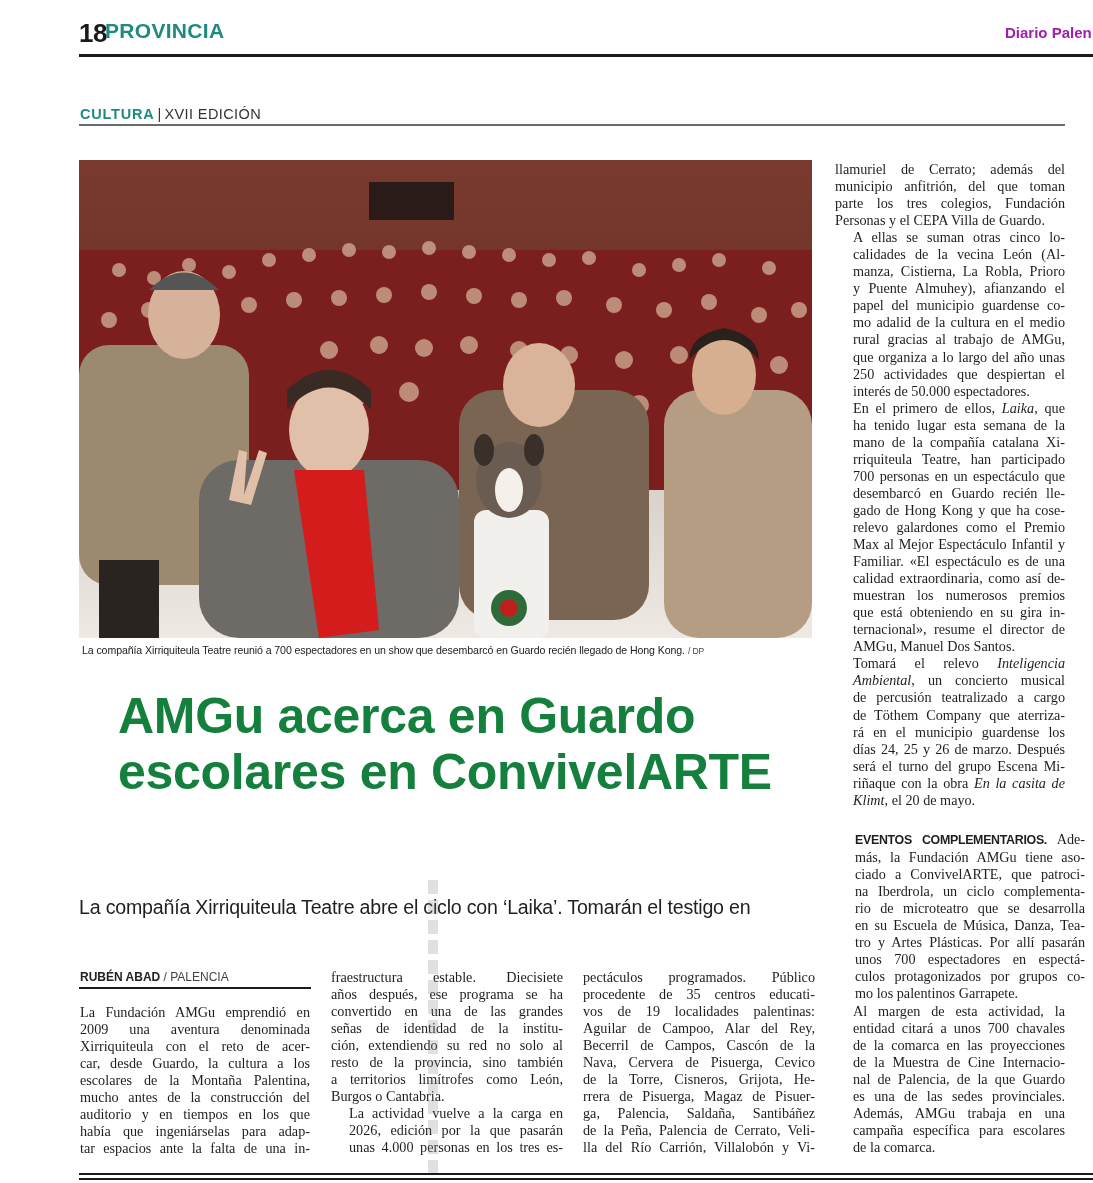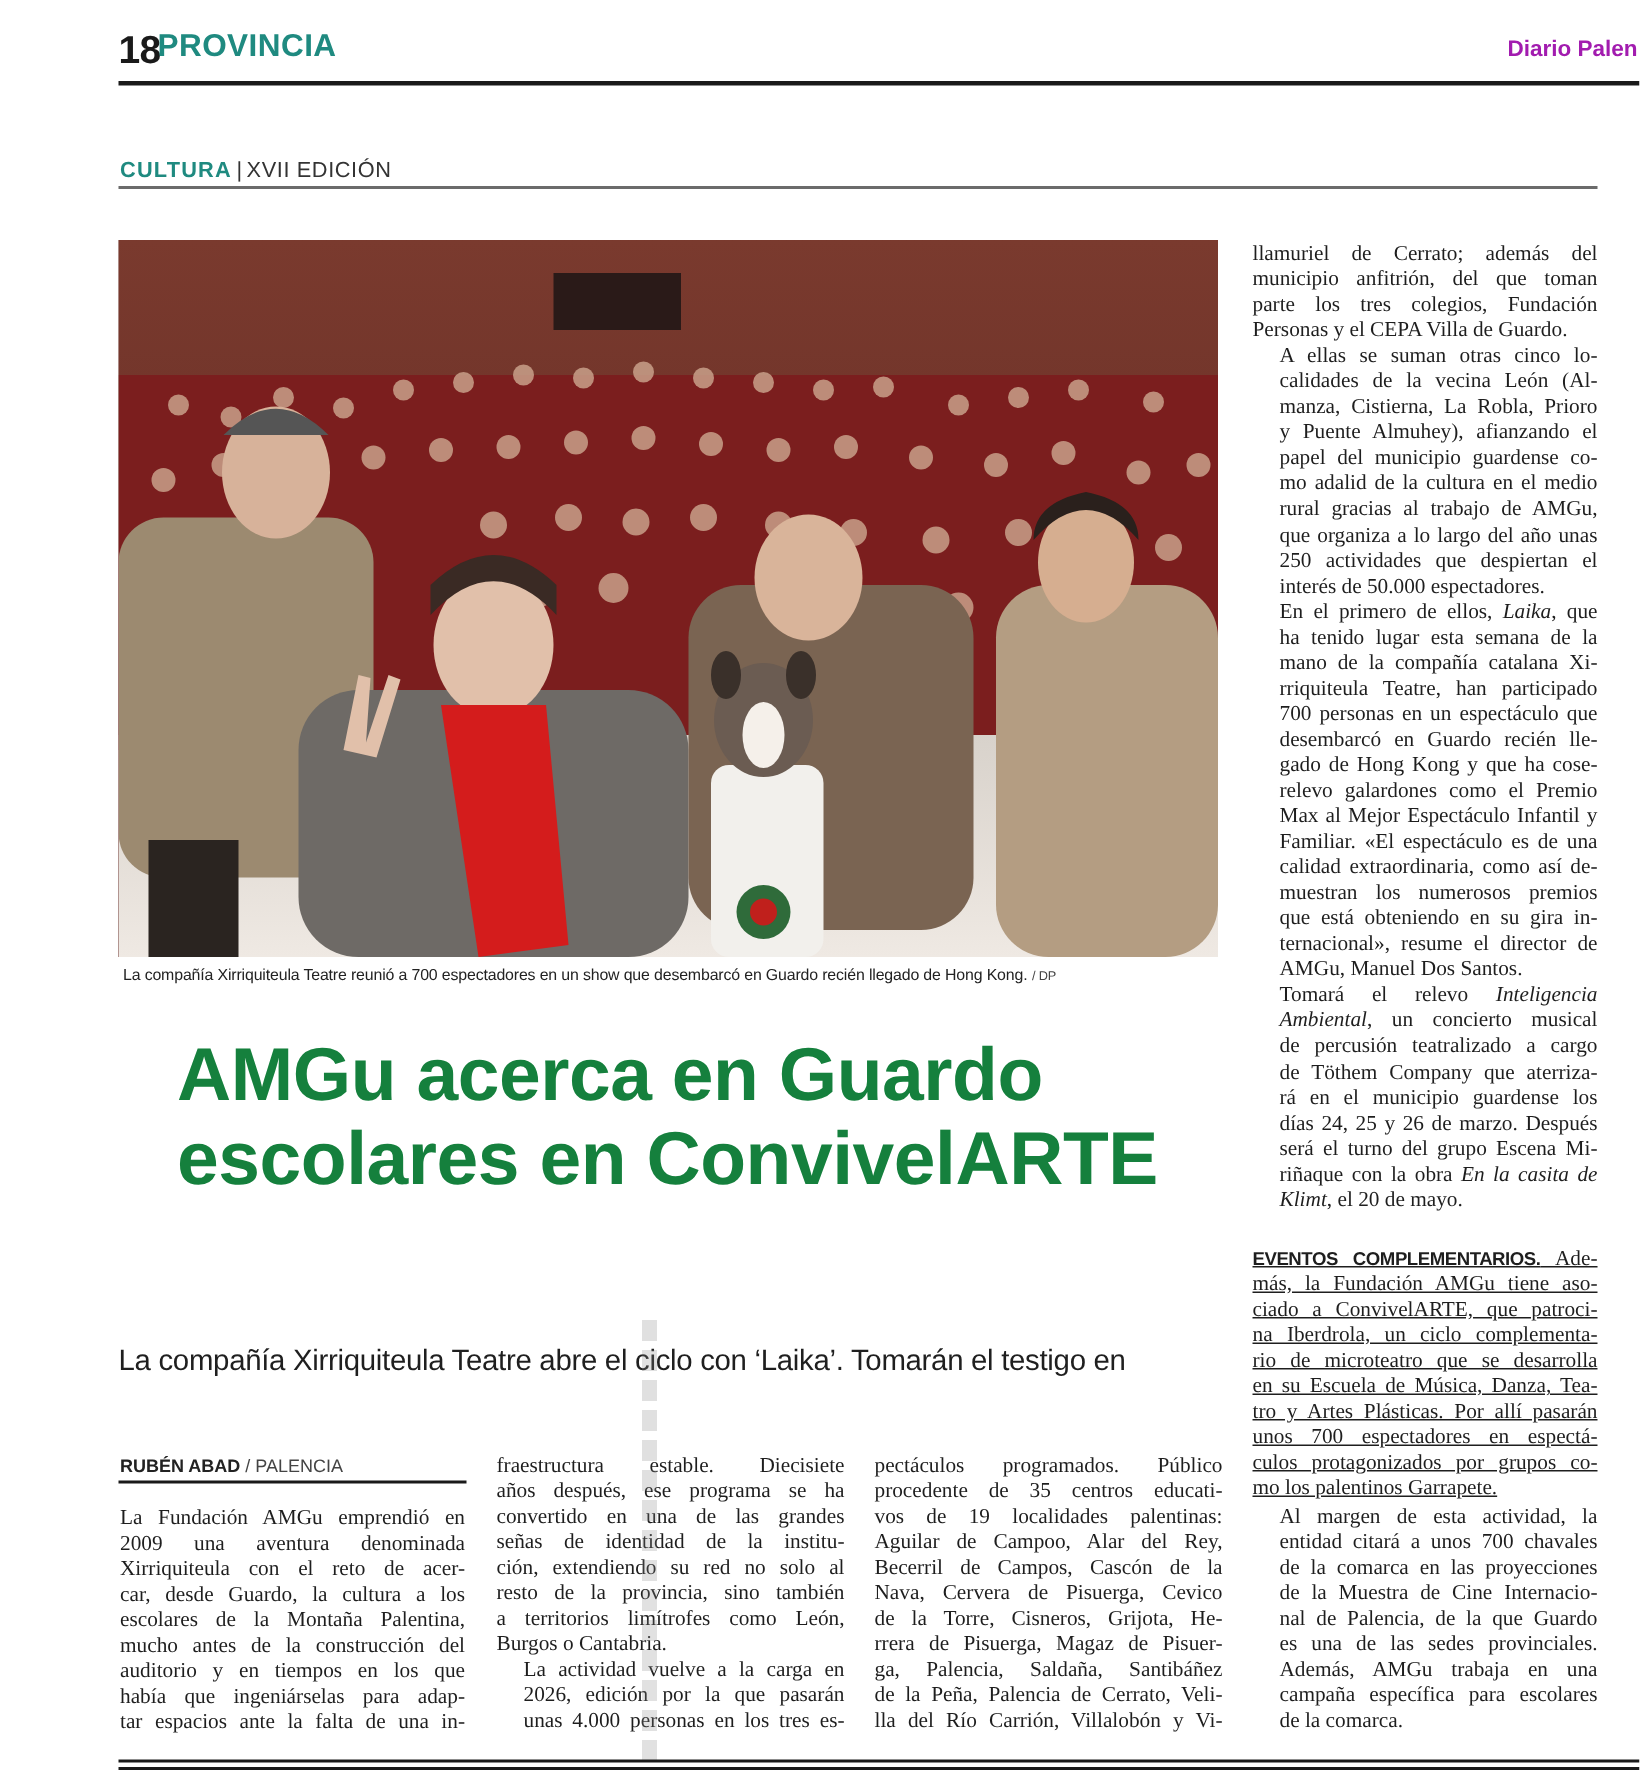"EVENTOS COMPLEMENTARIOS. Ade-" #col4b { left: 835px -> 855px; text-decoration: underline -> none }
